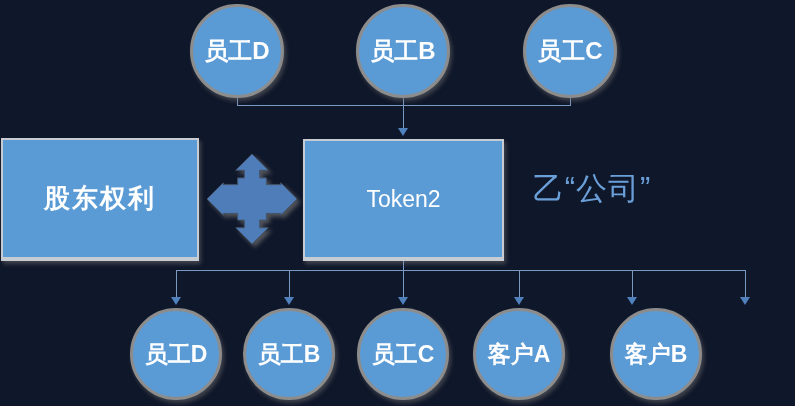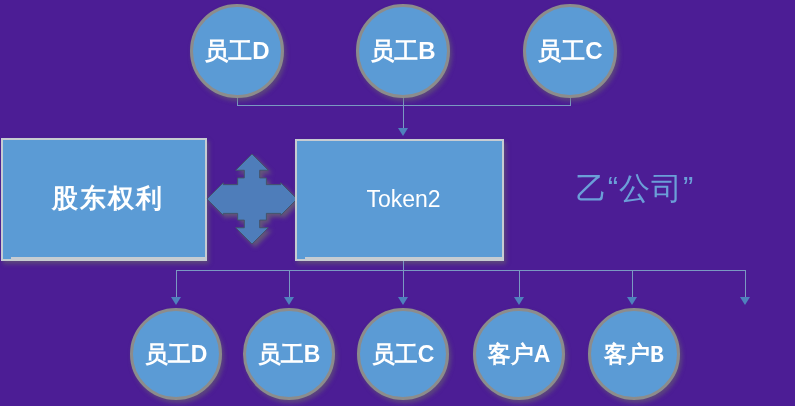"员工D" .canvas { background: #4c1d95 -> #0f172a }
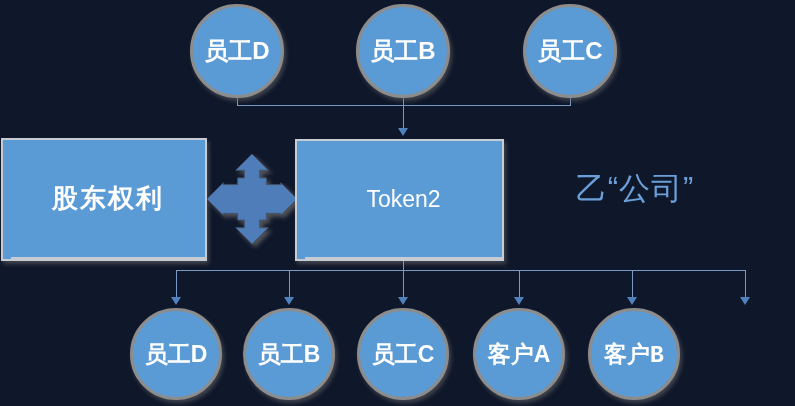"股东权利" .twobox { padding-left: 8px -> none }
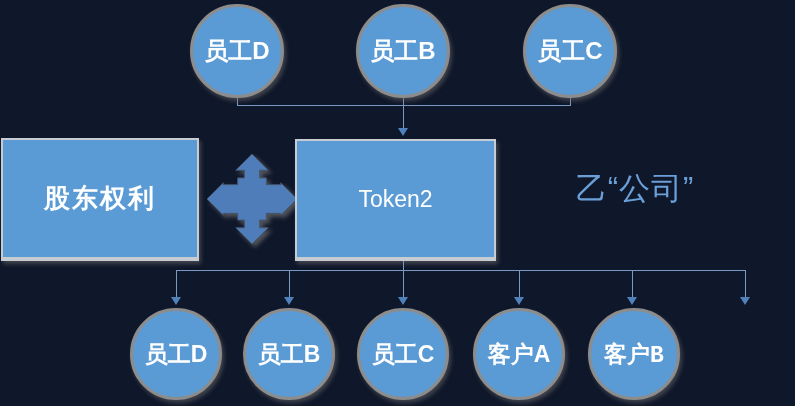"Token2" .box-token { left: 295px -> 303px }
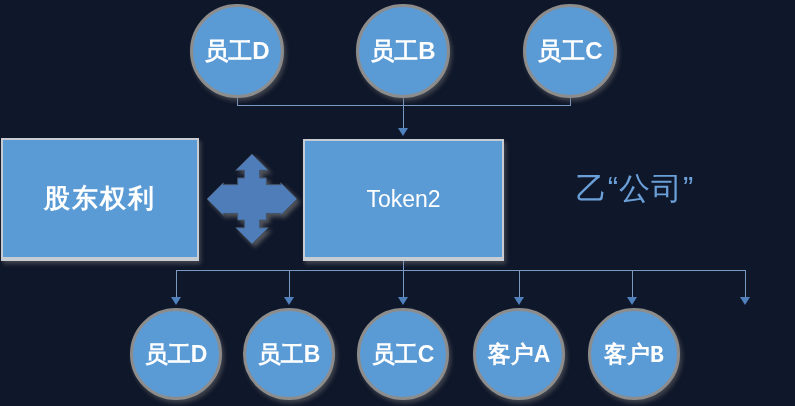"乙“公司”" .company-label { left: 551px -> 508px }
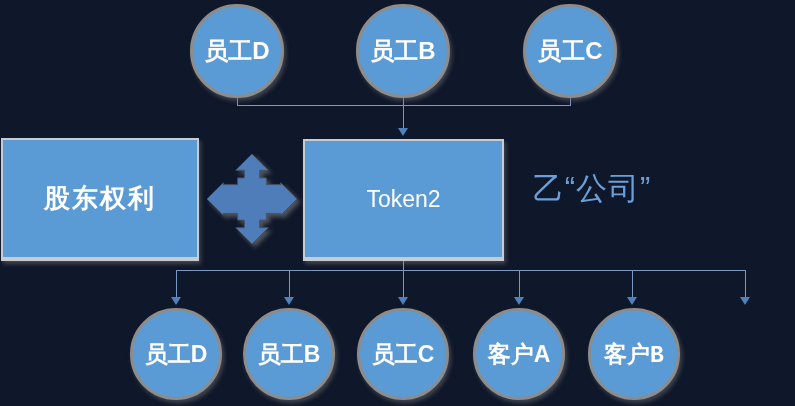"客户B" div.node { font-family: Liberation Mono, monospace -> none; left: 588px -> 610px }
